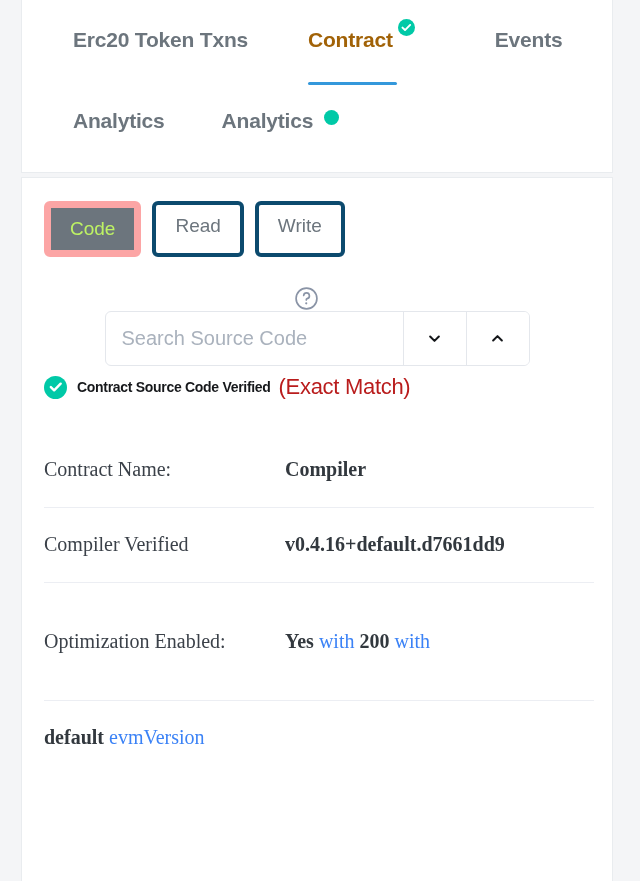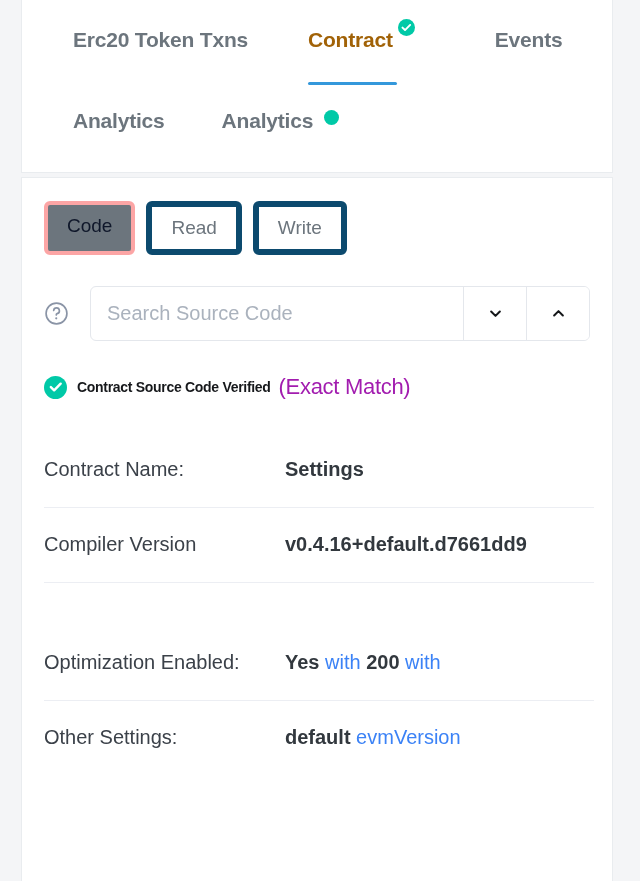"Code" .btn-primary { border: 4px solid #fca5a5 -> 7px solid #fca5a5; color: #0f172a -> #bef264 }
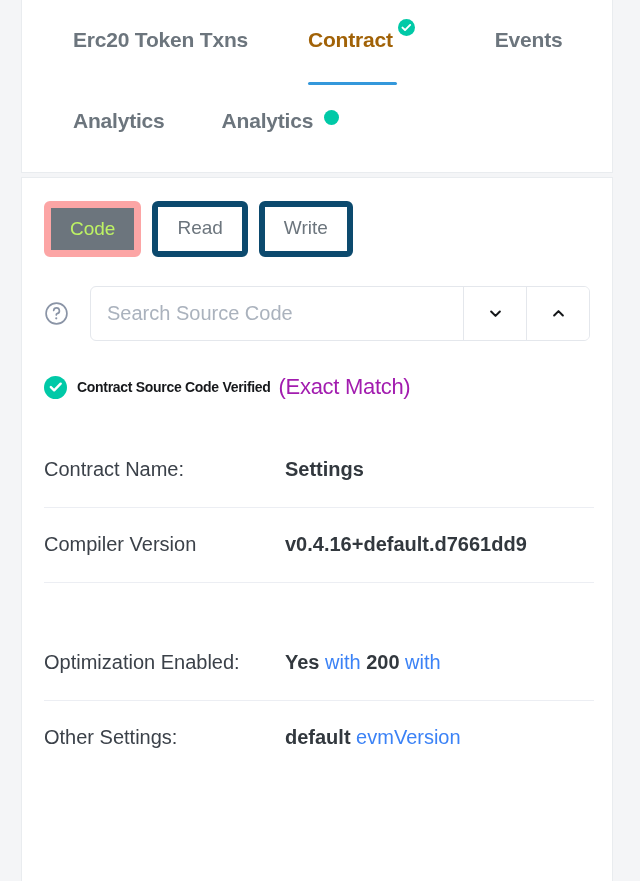"Read" .btn-outline { border: 6px solid #0c4a6e -> 4px solid #0c4a6e }
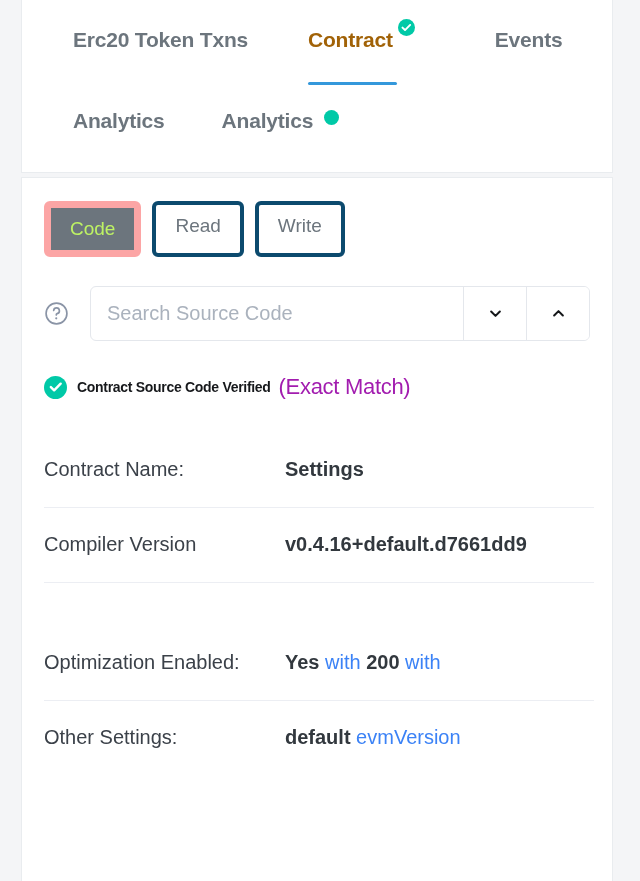"Search Source Code" .search-row { flex-direction: none -> column }
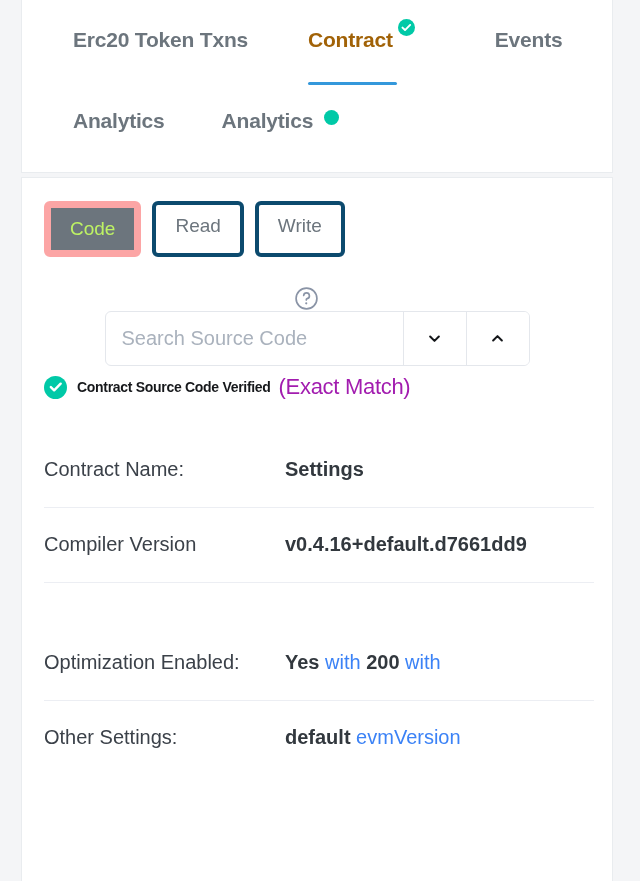"(Exact Match)" .verified-sub { color: #a21caf -> #b91c1c }
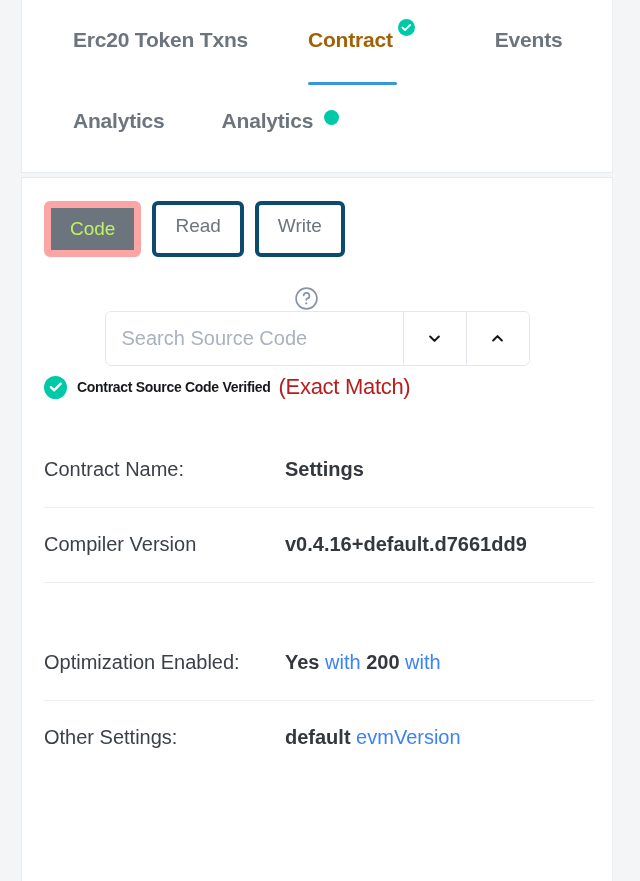"Contract Name:" .drow { align-items: flex-end -> center; font-family: none -> Liberation Serif, serif }
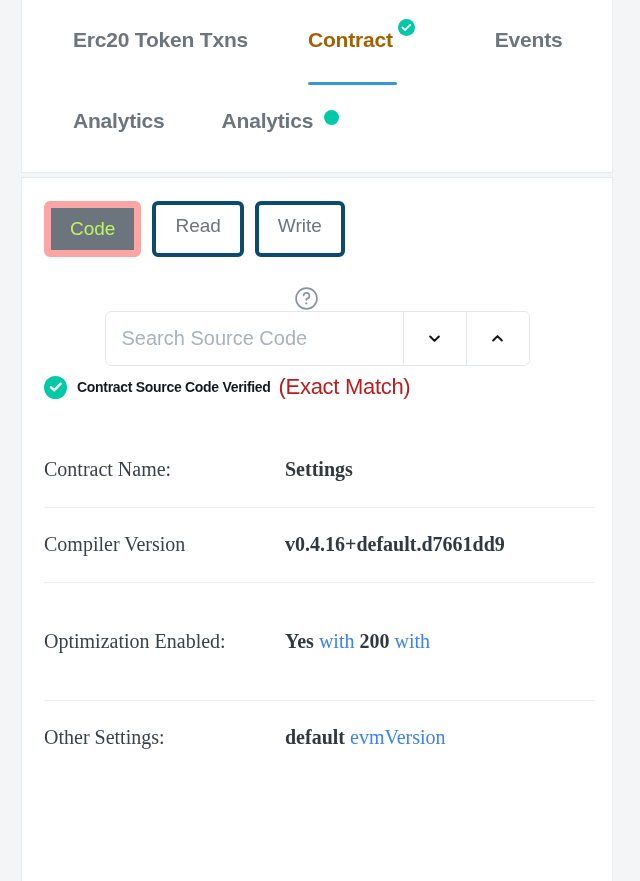"Settings" b { text: Settings -> Compiler }
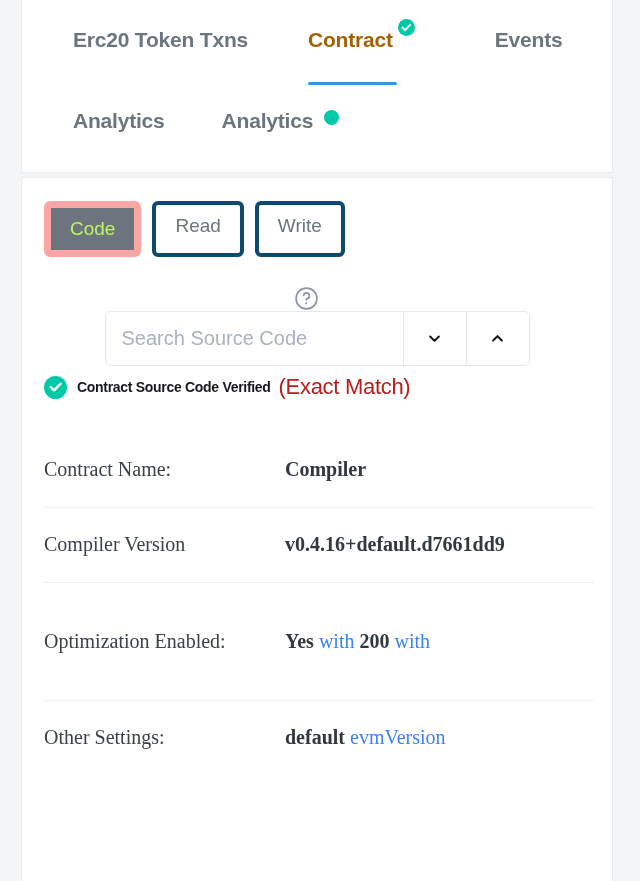"Compiler Version" div.drow-label { text: Version -> Verified }
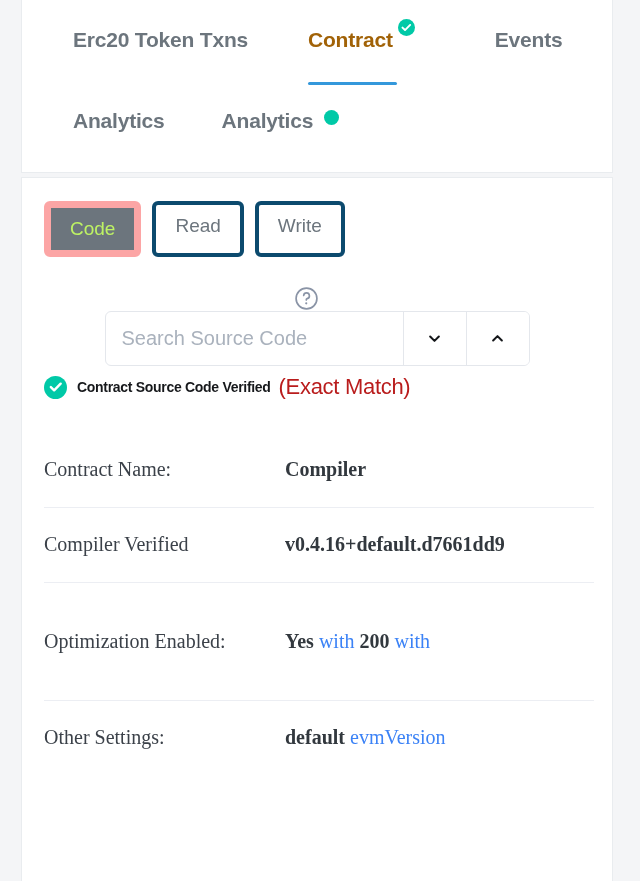"Other Settings:" div.drow-label { html: <div>Other Settings:</div> -> none }
